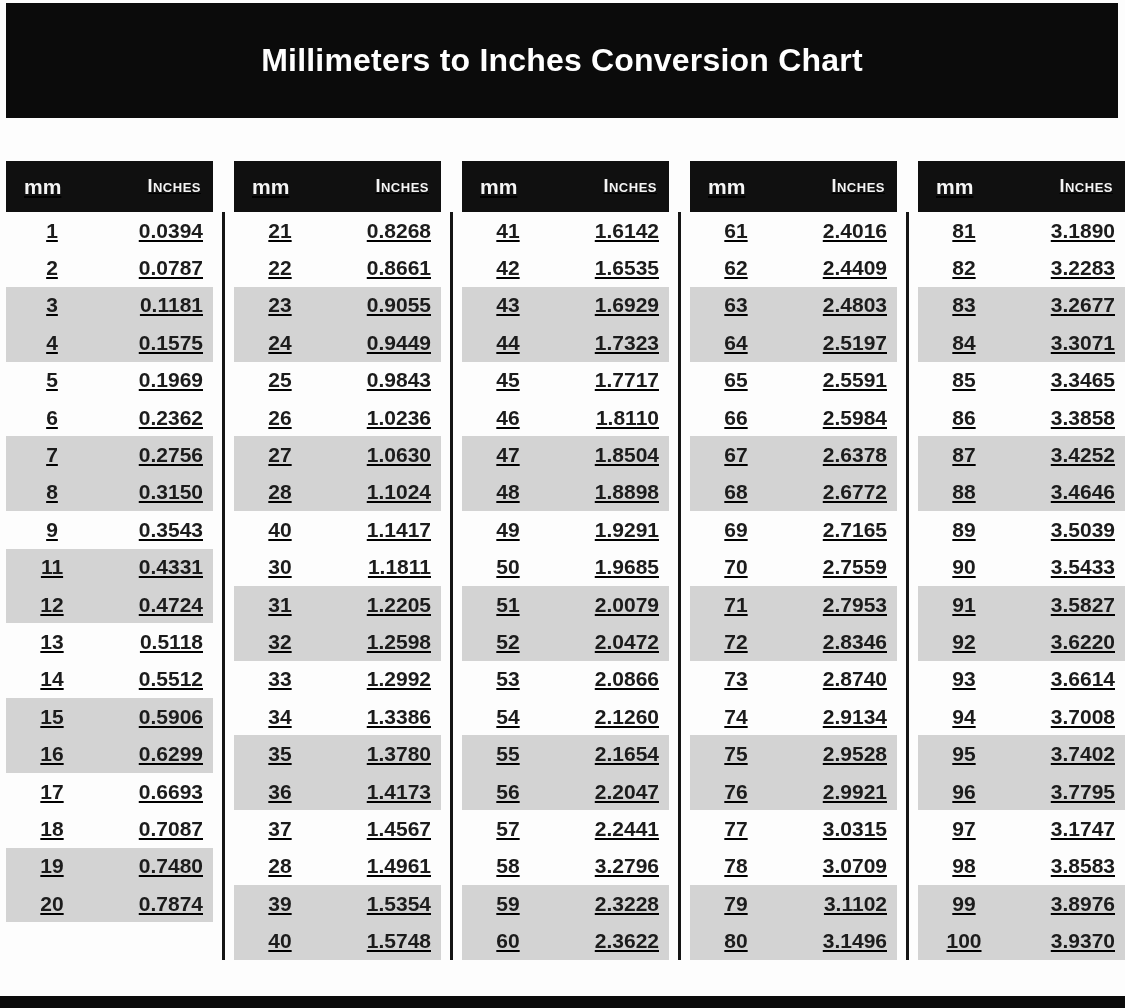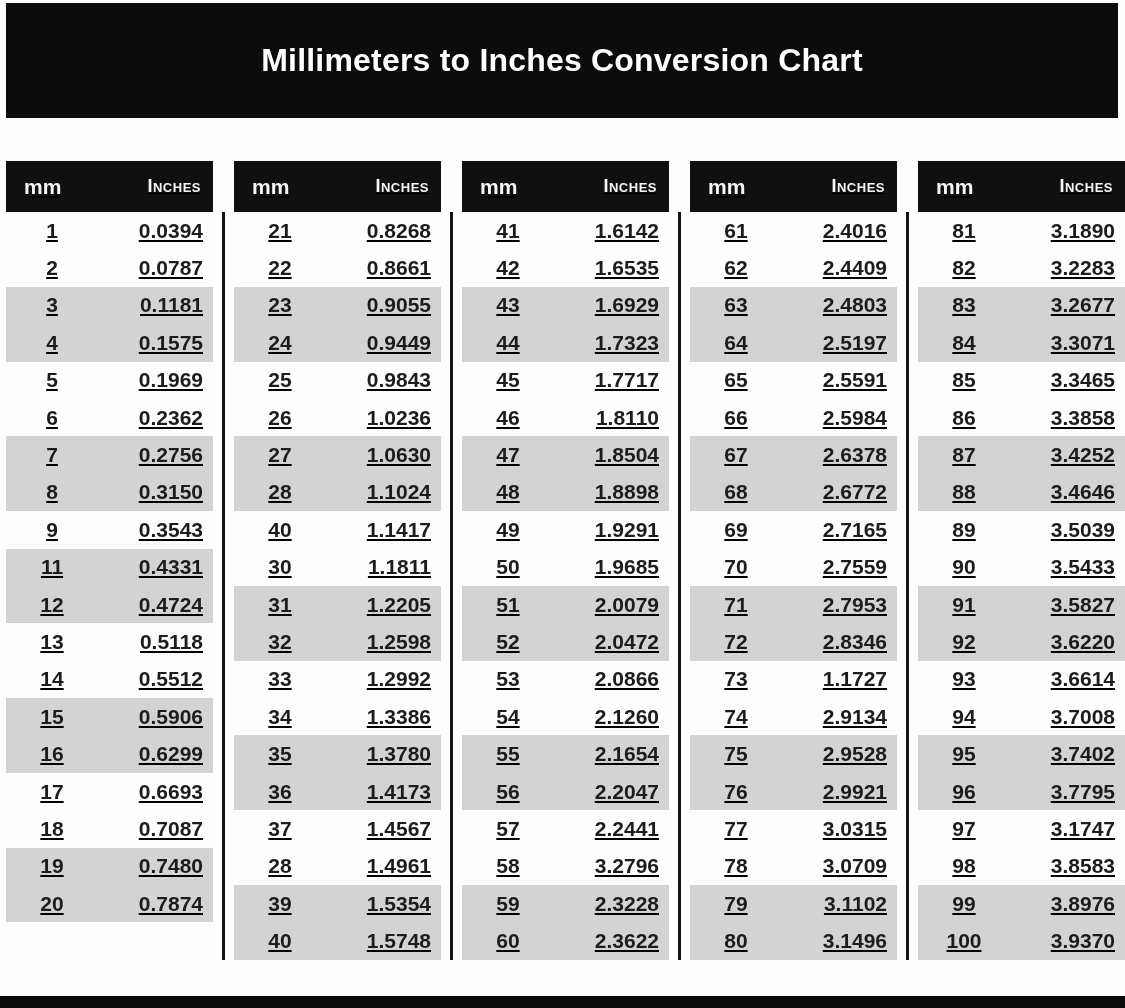"1.1727" span.c-in { text: 1.1727 -> 2.8740 }
